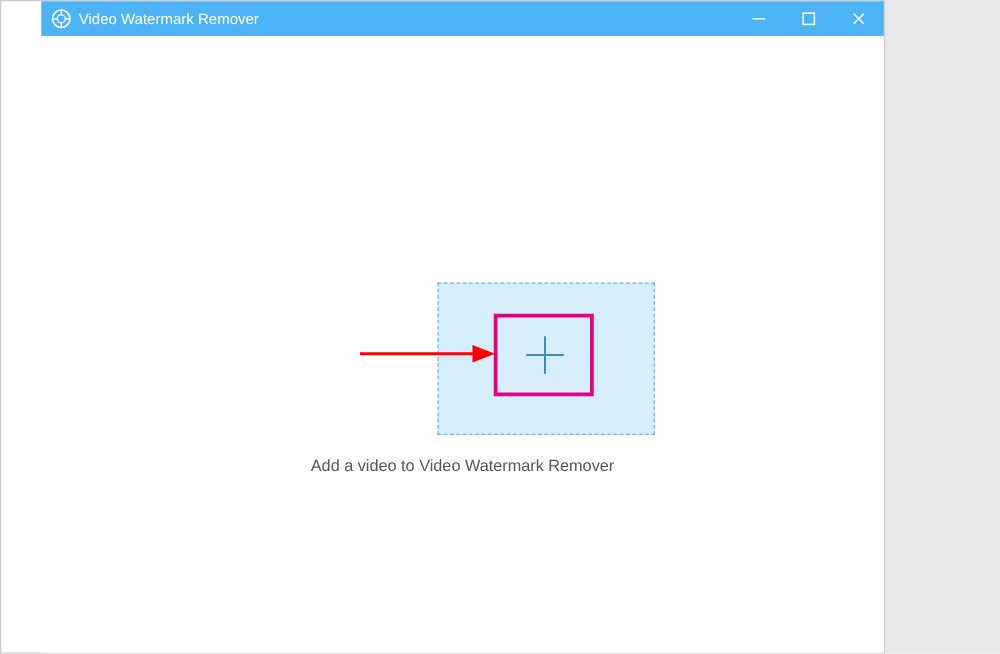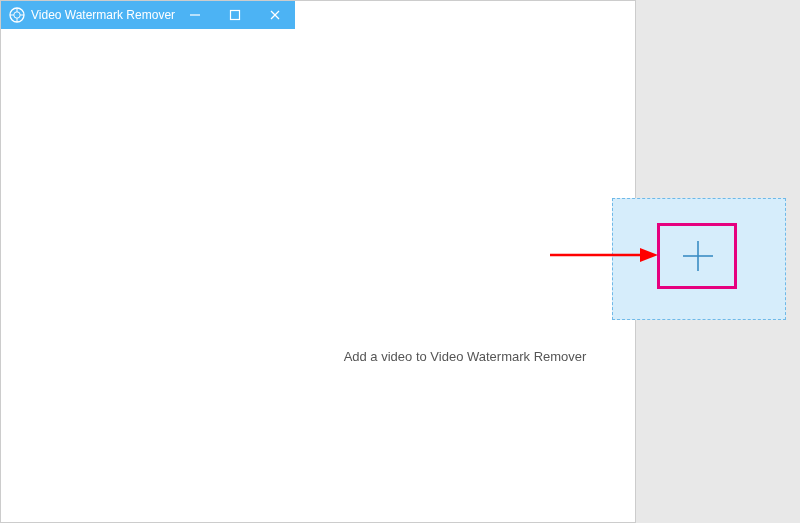"Video Watermark Remover" .window { flex-direction: row -> column; padding-left: none -> 32px; width: 636px -> 708px }
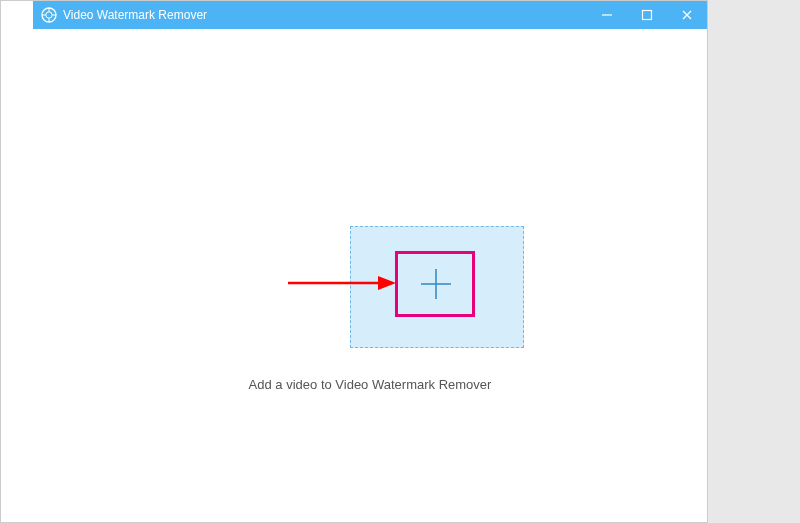"Add a video to Video" .caption { margin-top: 12px -> none }
